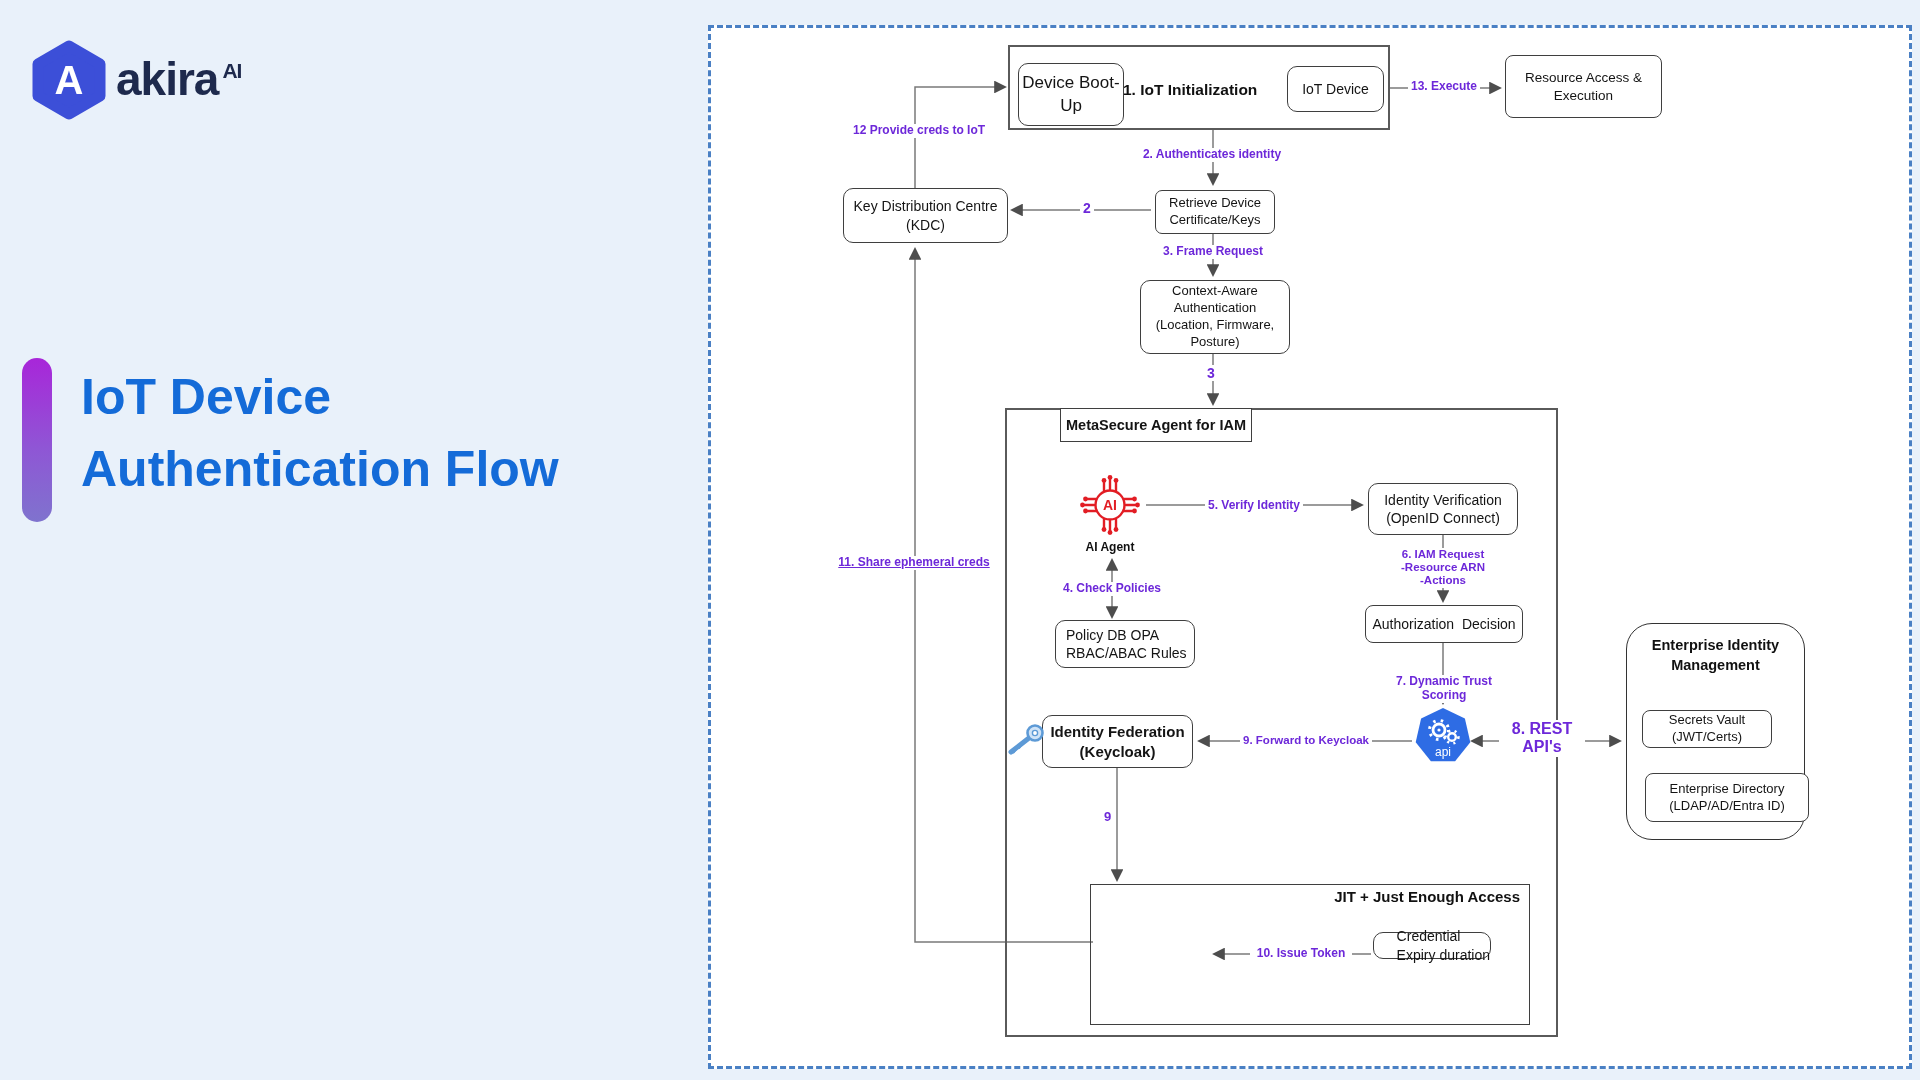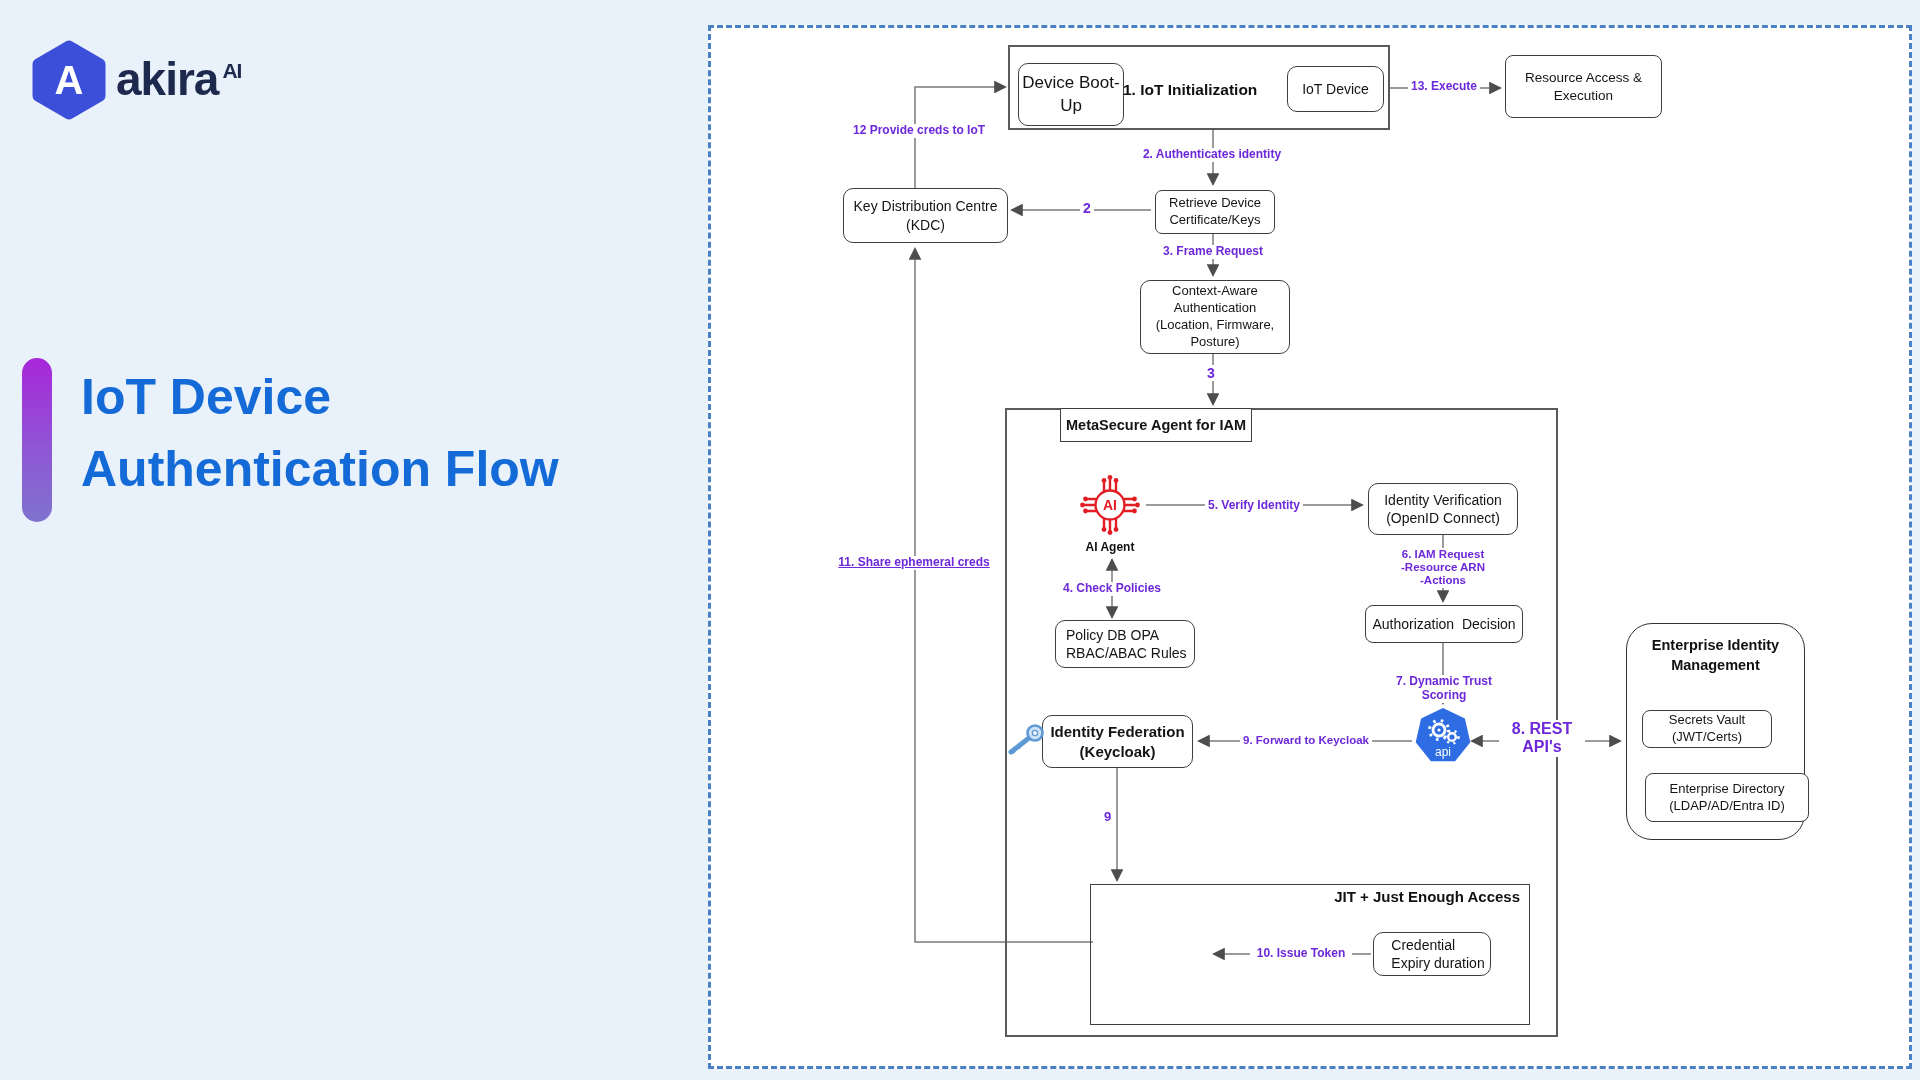"Credential" div.node { height: 44px -> 27px; justify-content: center -> flex-end }
